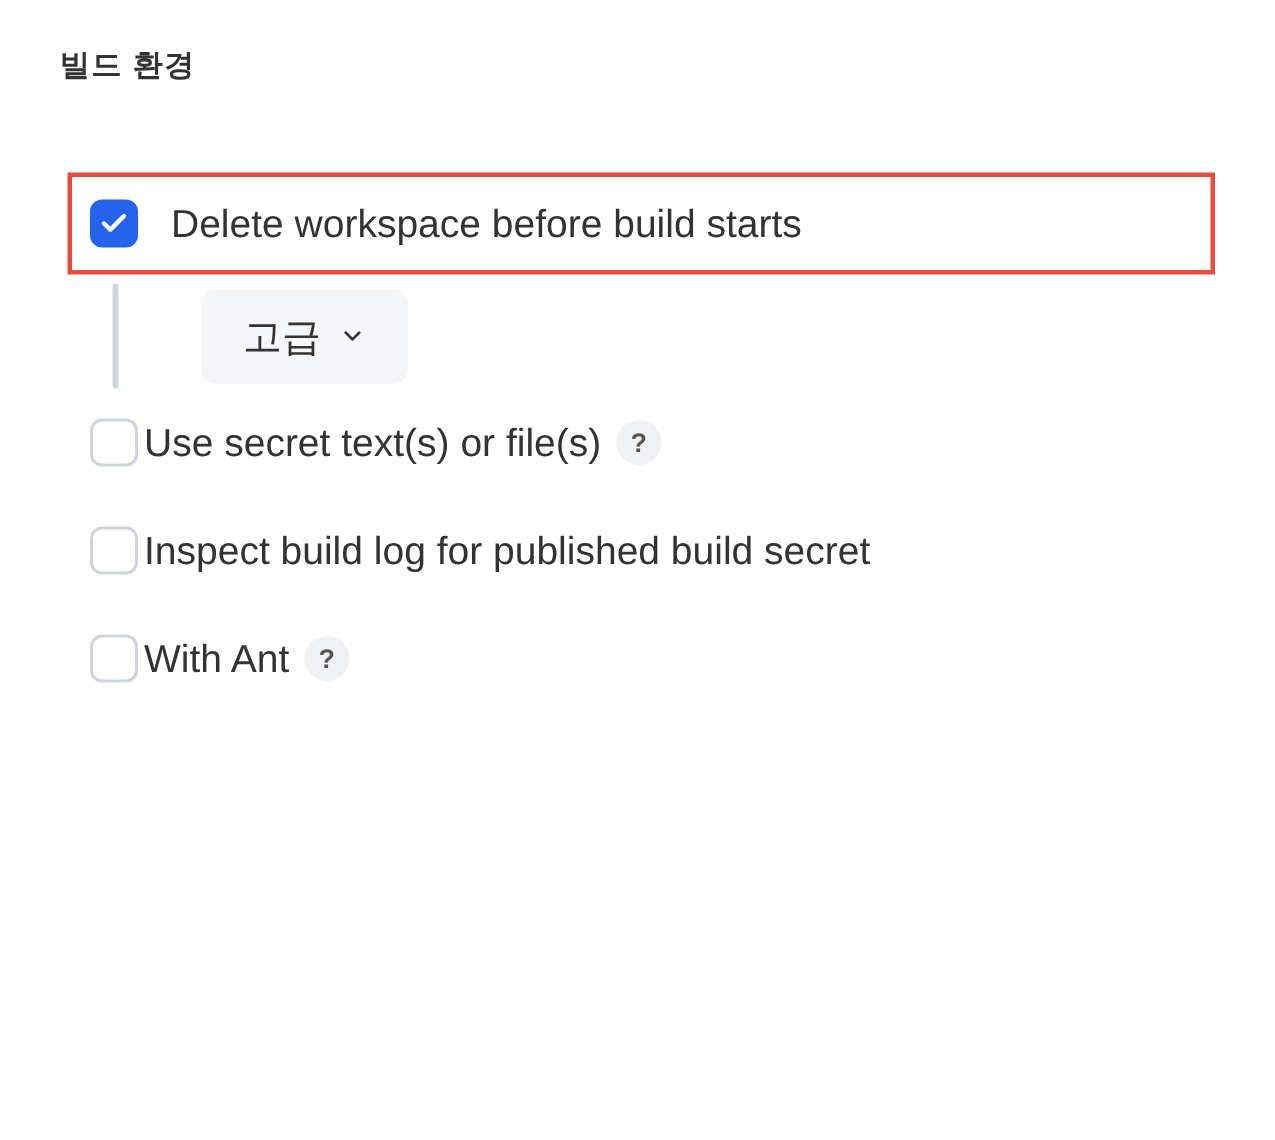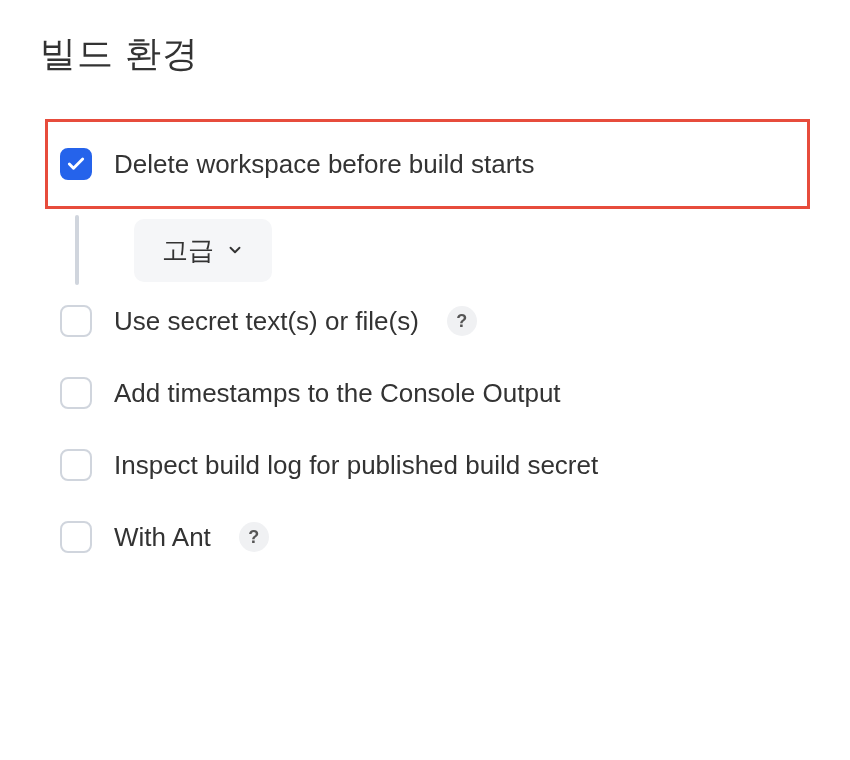"빌드 환경" .section-title { font-size: 36px -> 20px; font-weight: 400 -> 700; margin-bottom: 40px -> 58px }
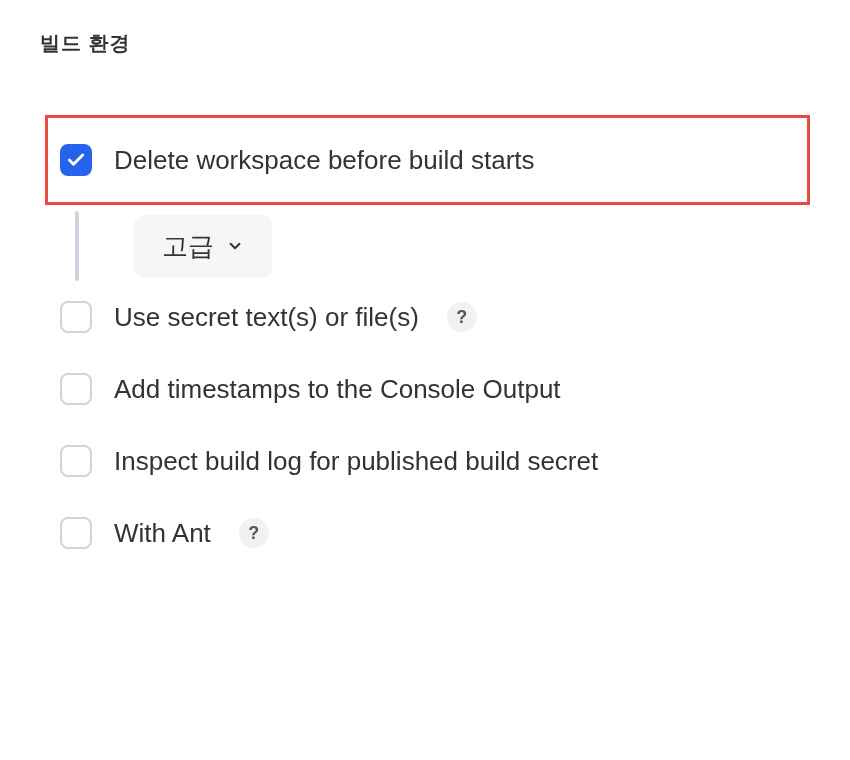"Delete workspace before build starts" .highlighted-row { padding: 26px 12px -> 15px 12px }
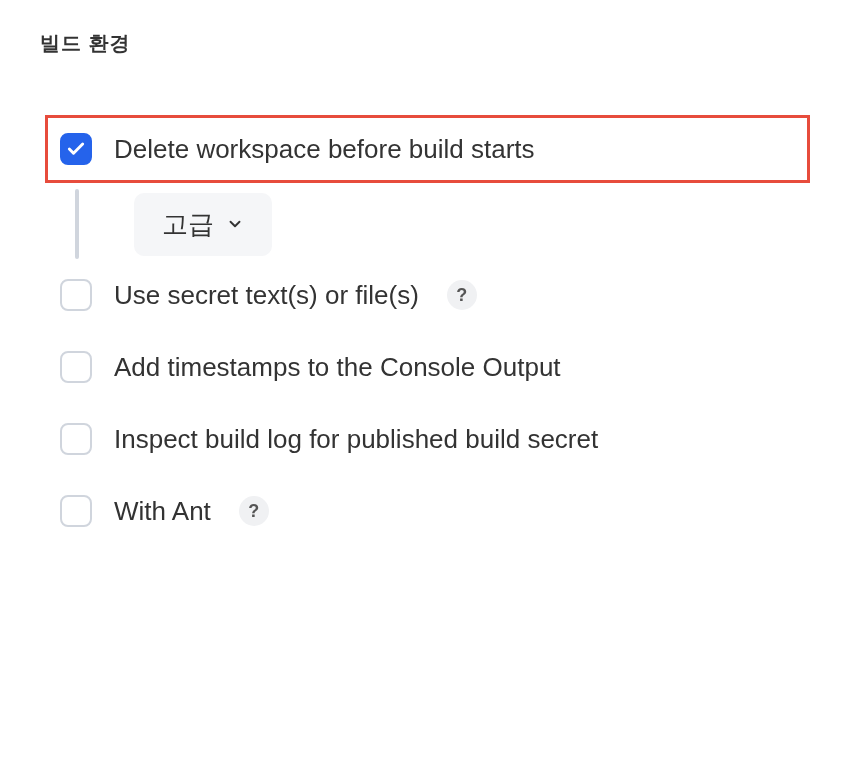"Use secret text(s) or file(s)" .option-row { gap: 22px -> 4px }
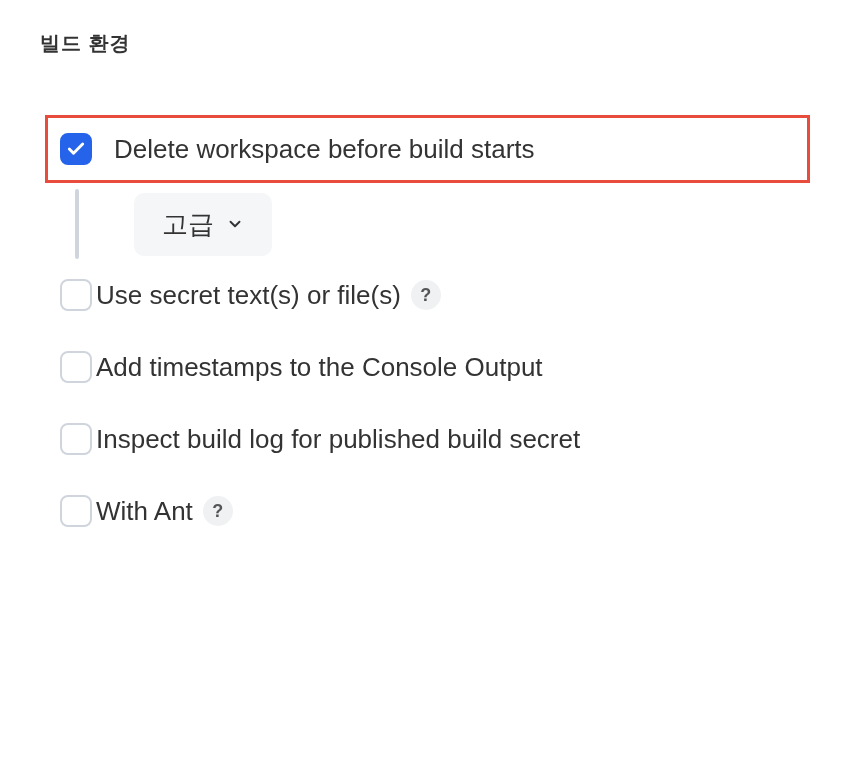"Add timestamps to the Console" div.option-row { html: <div> <div> </div> <span>Add timestamps to the Console Output</span> </div> -> none }
